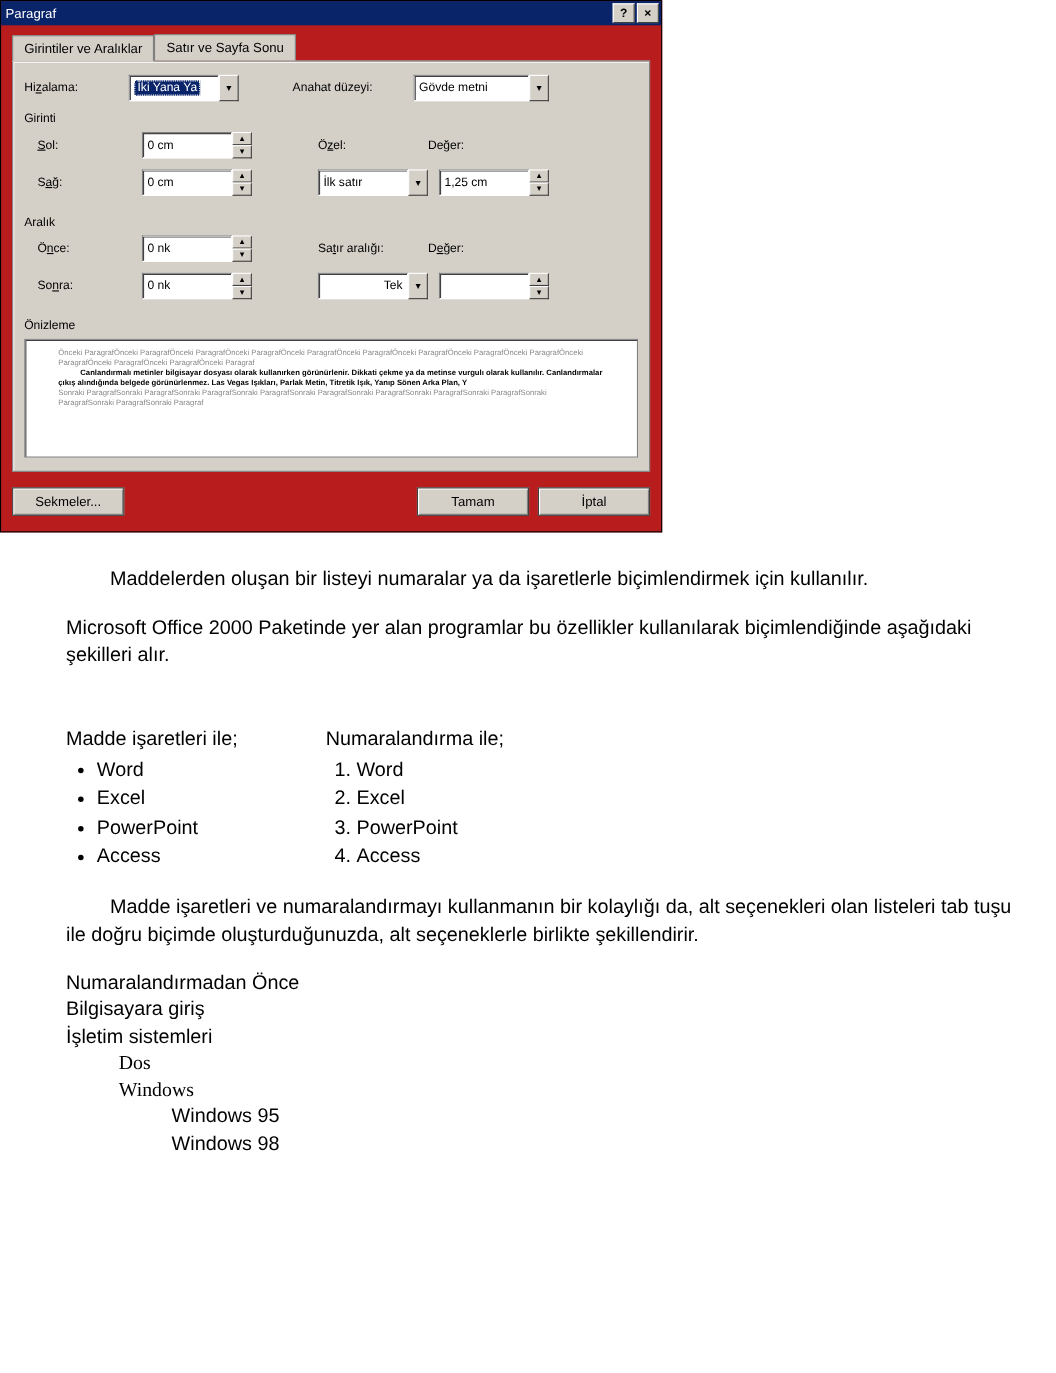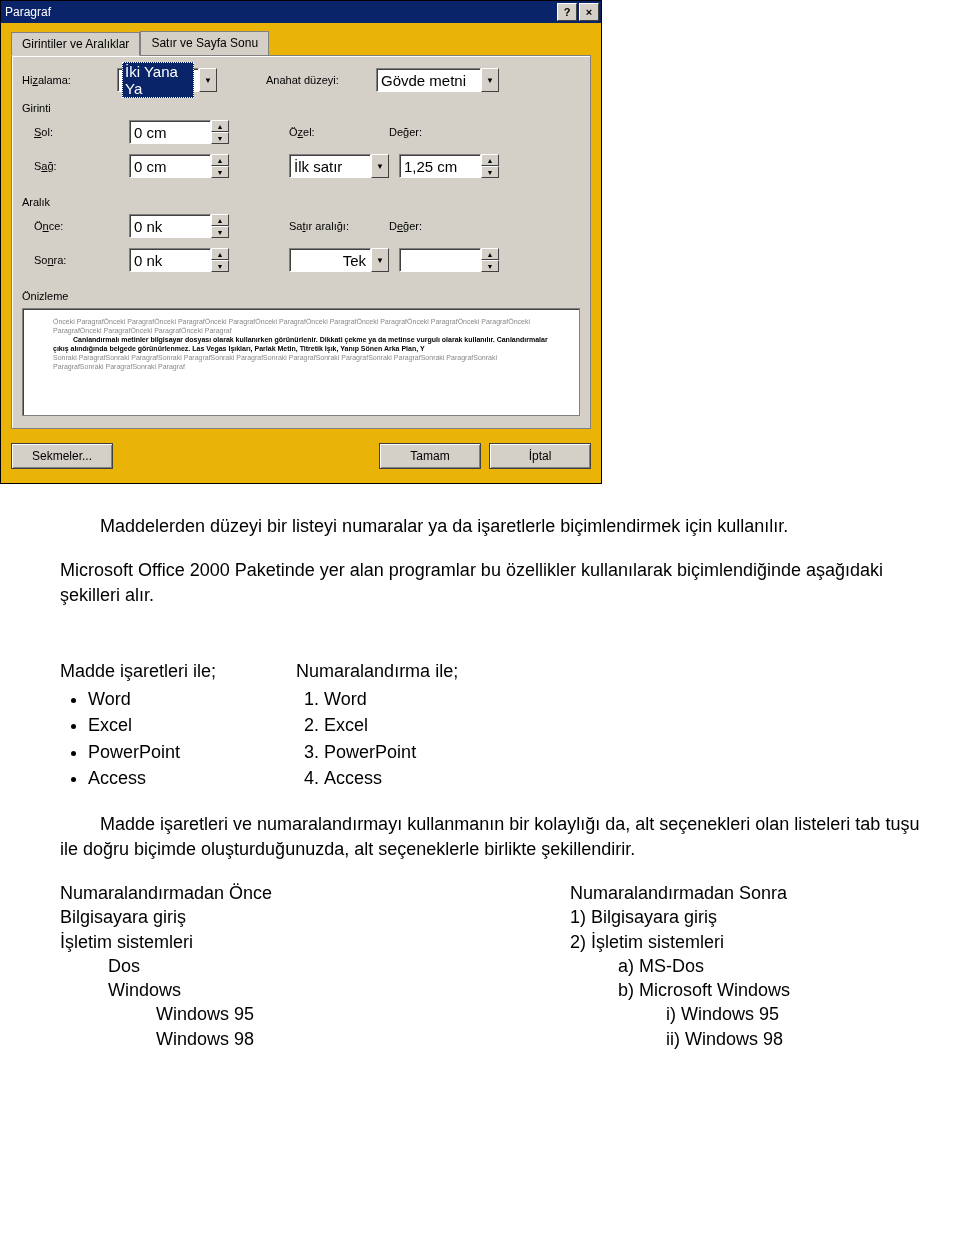"Paragraf" .dialog { background: #eab308 -> #b91c1c }
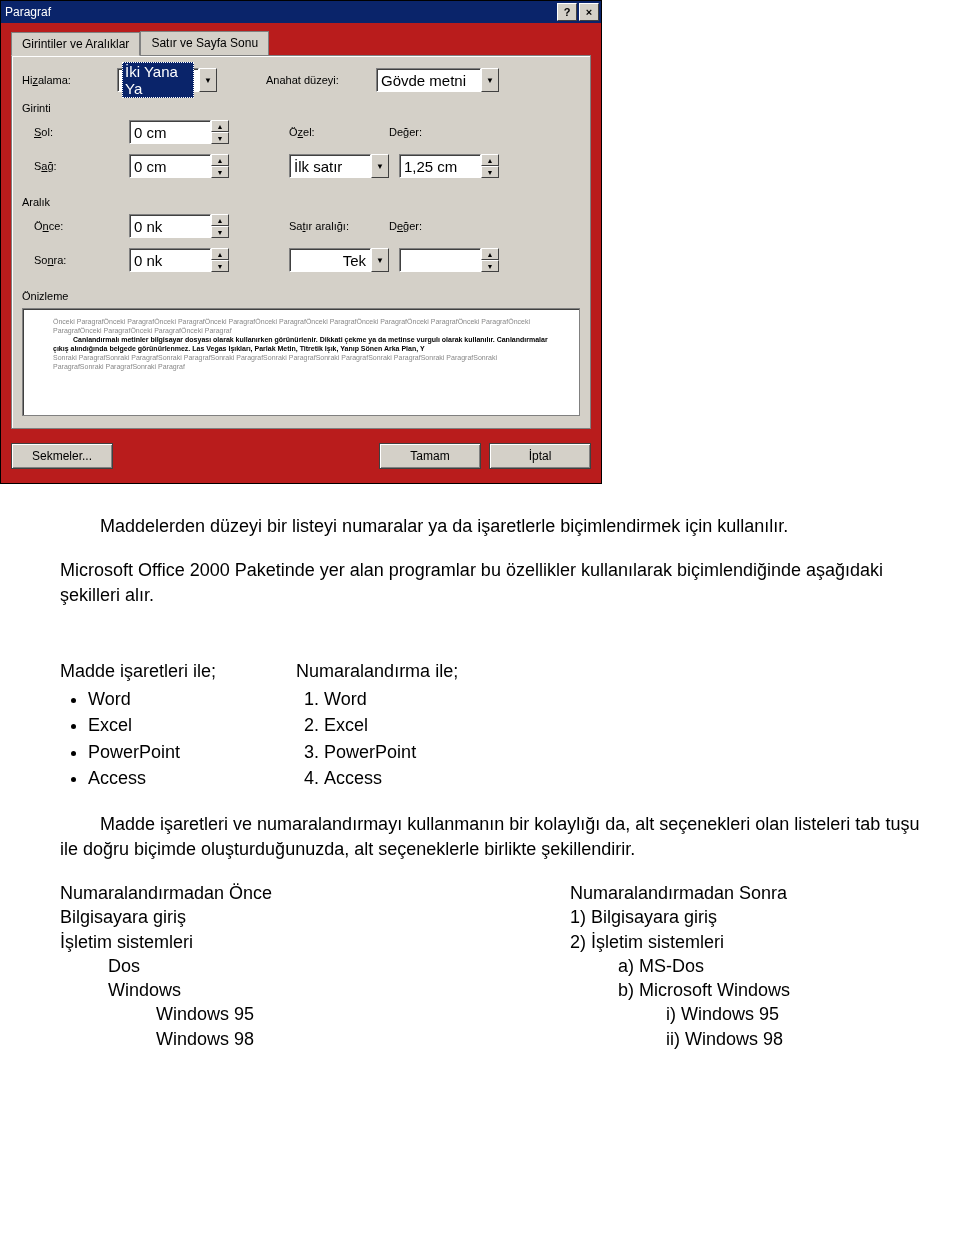"İki Yana Ya" .input-box { font-size: 15px -> 11px }
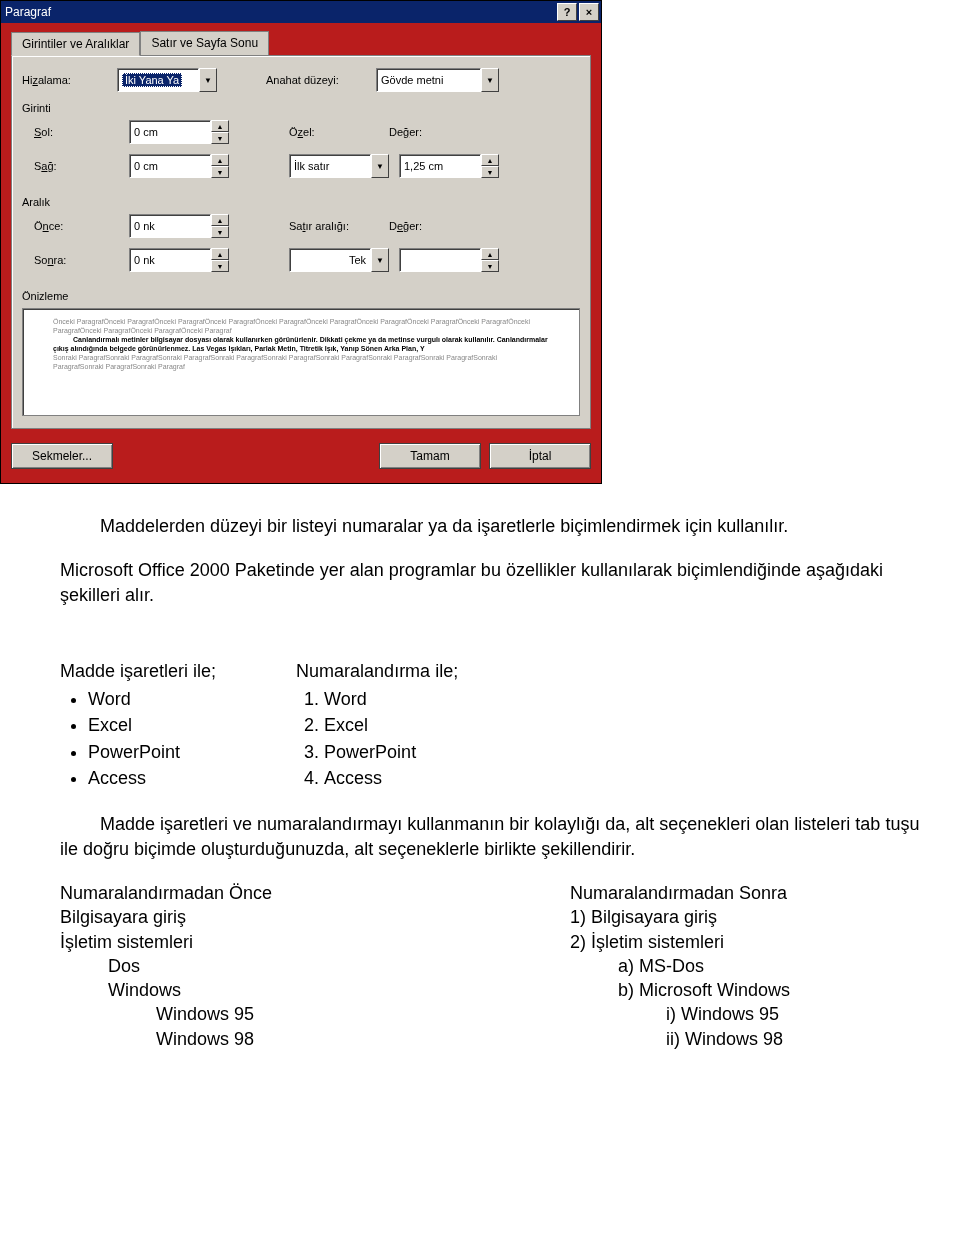"Maddelerden düzeyi bir listeyi numaralar" p.indent { text: düzeyi -> oluşan }
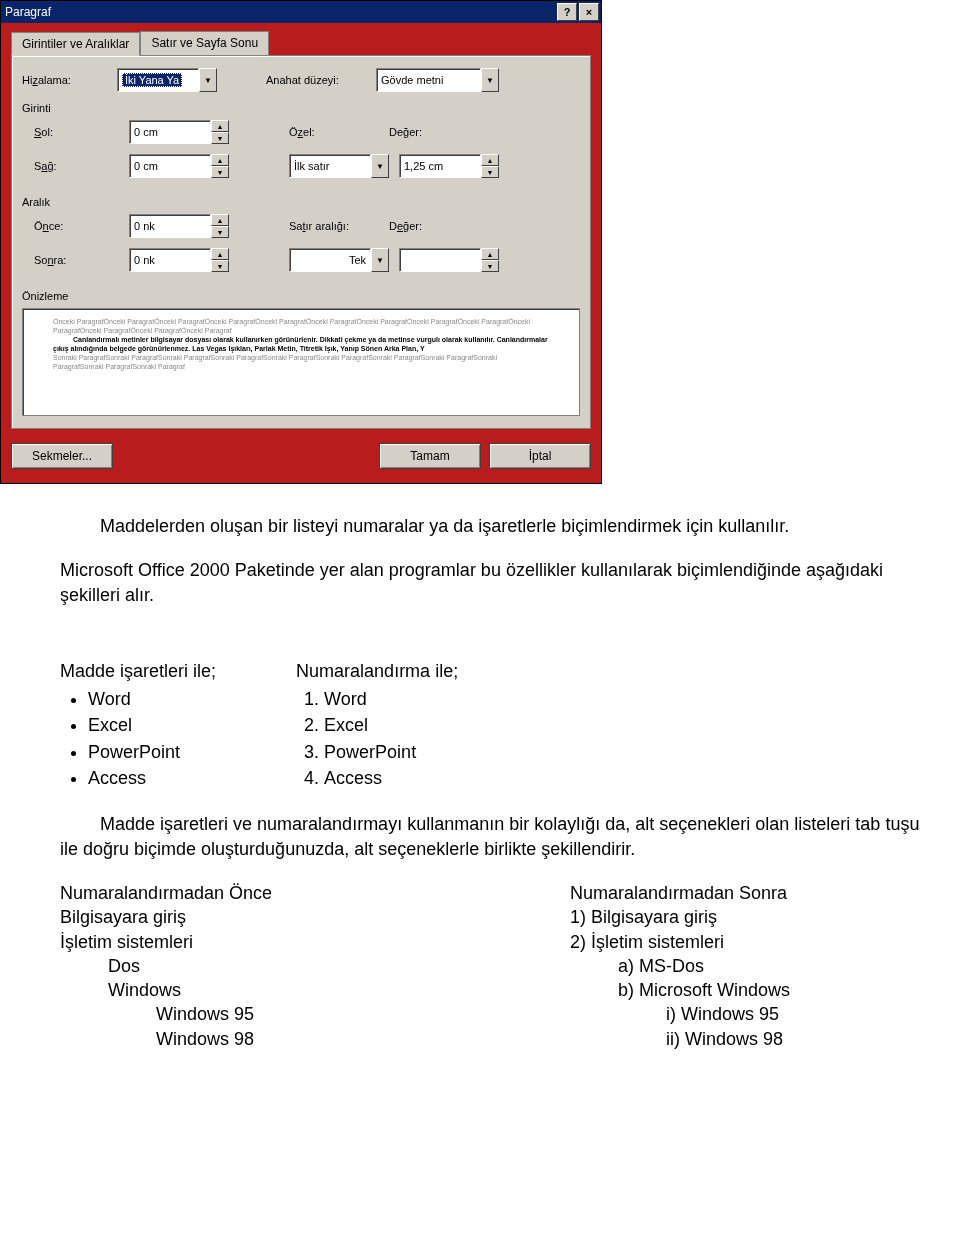"Numaralandırmadan Sonra" div.nest-col { html: <div> <div>Numaralandırmadan Sonra</div> <div>1) Bilgisayara giriş</div> <div>2) İşletim sistemleri</div> <div>a) MS-Dos</div> <div>b) Microsoft Windows</div> <div>i) Windows 95</div> <div>ii) Windows 98</div> </div> -> none }
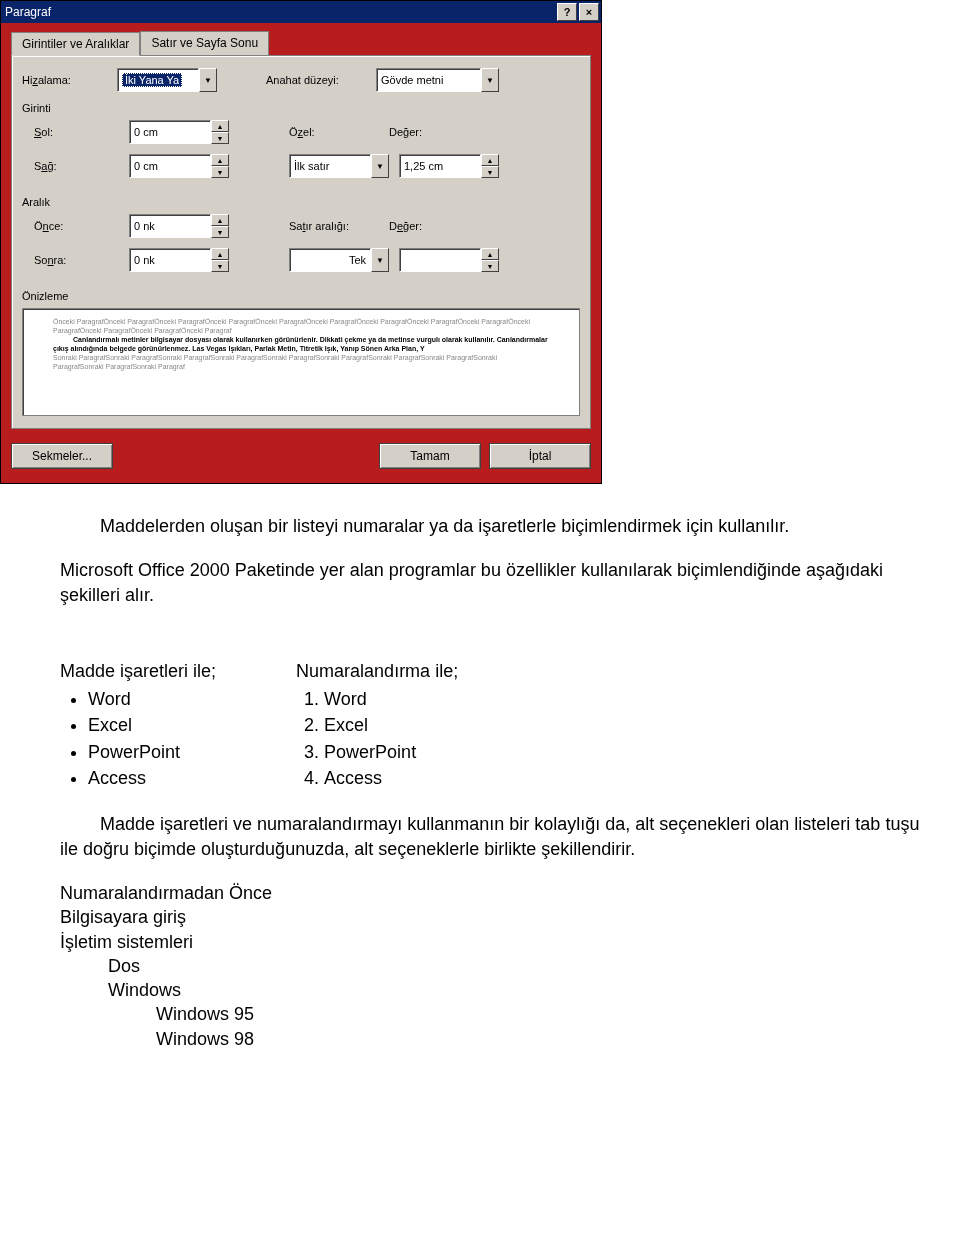"Dos" .lvl1 { font-family: none -> Liberation Serif, serif }
